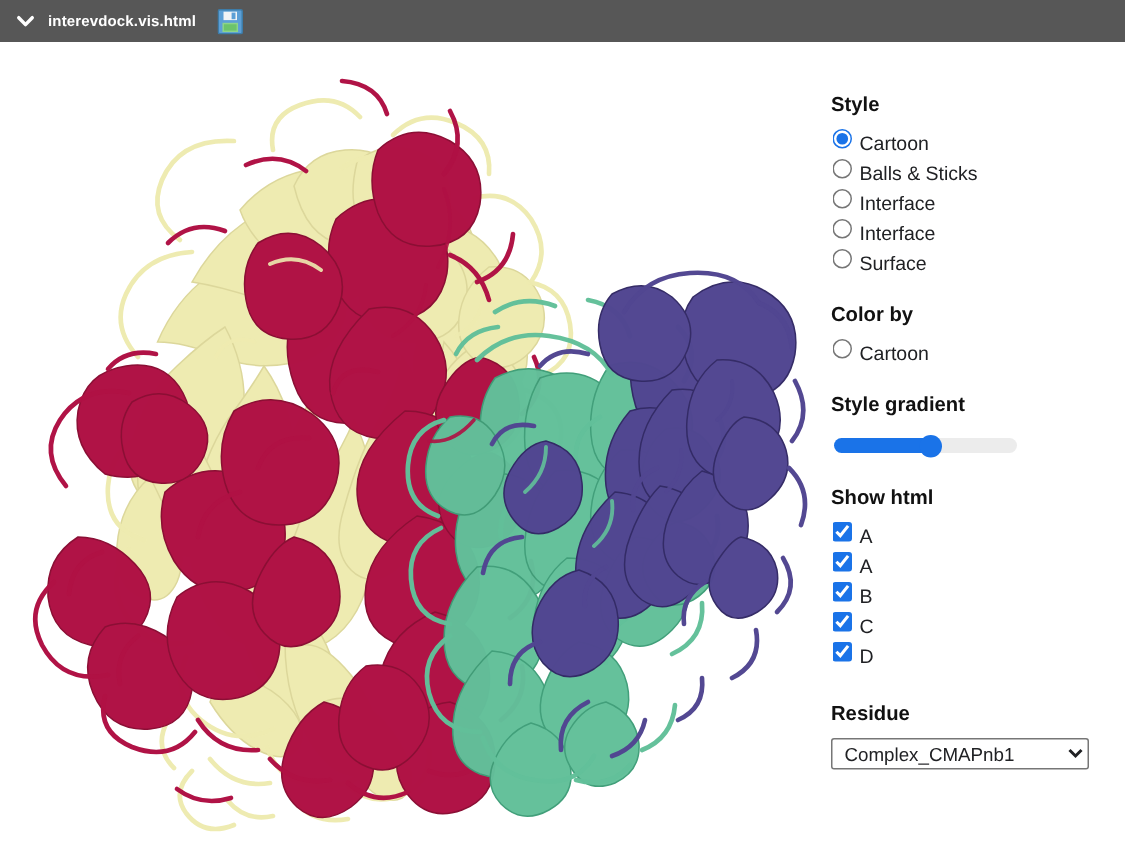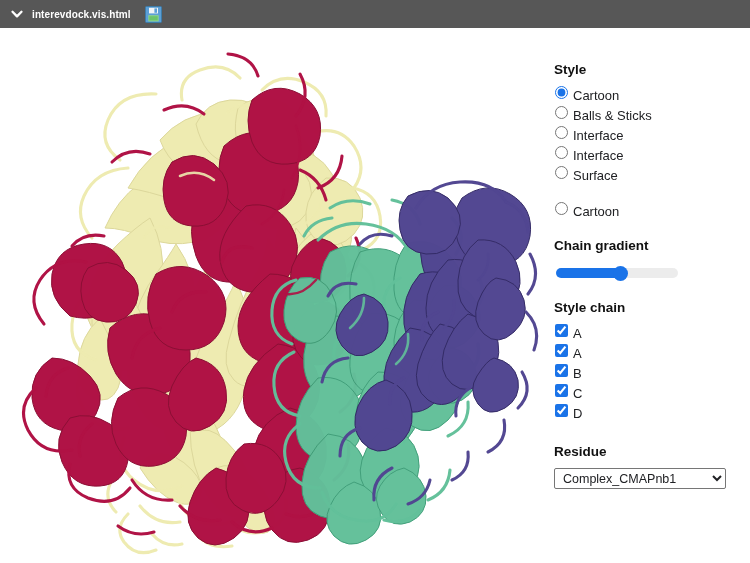"Color by" div.section-title { html: none -> <div>Color by</div> }
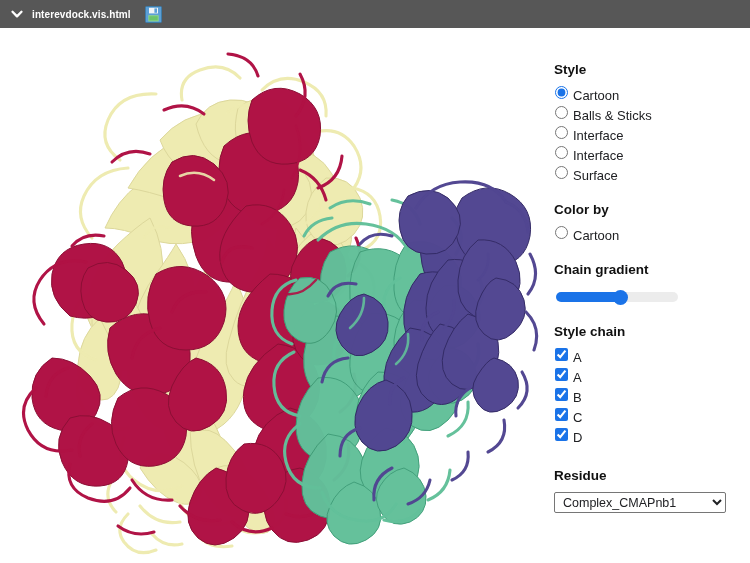"Chain gradient" div.section-title { text: Chain -> Style }
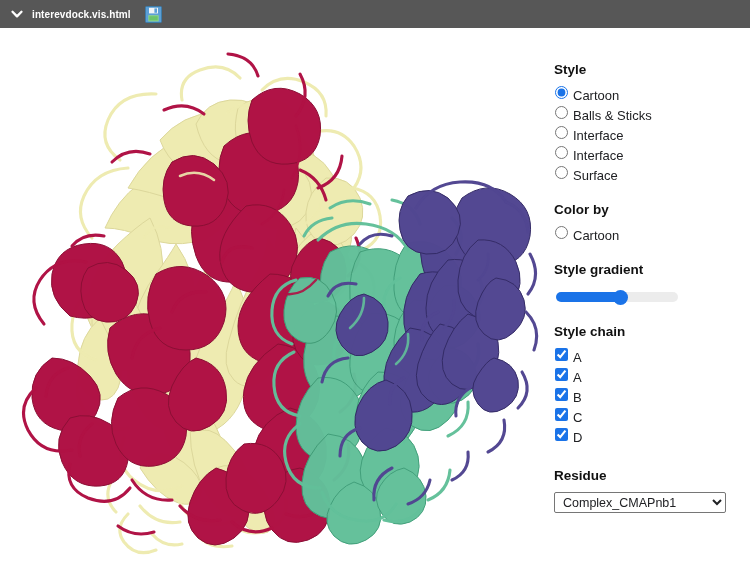"Style chain" div.section-title { text: Style chain -> Show html }
